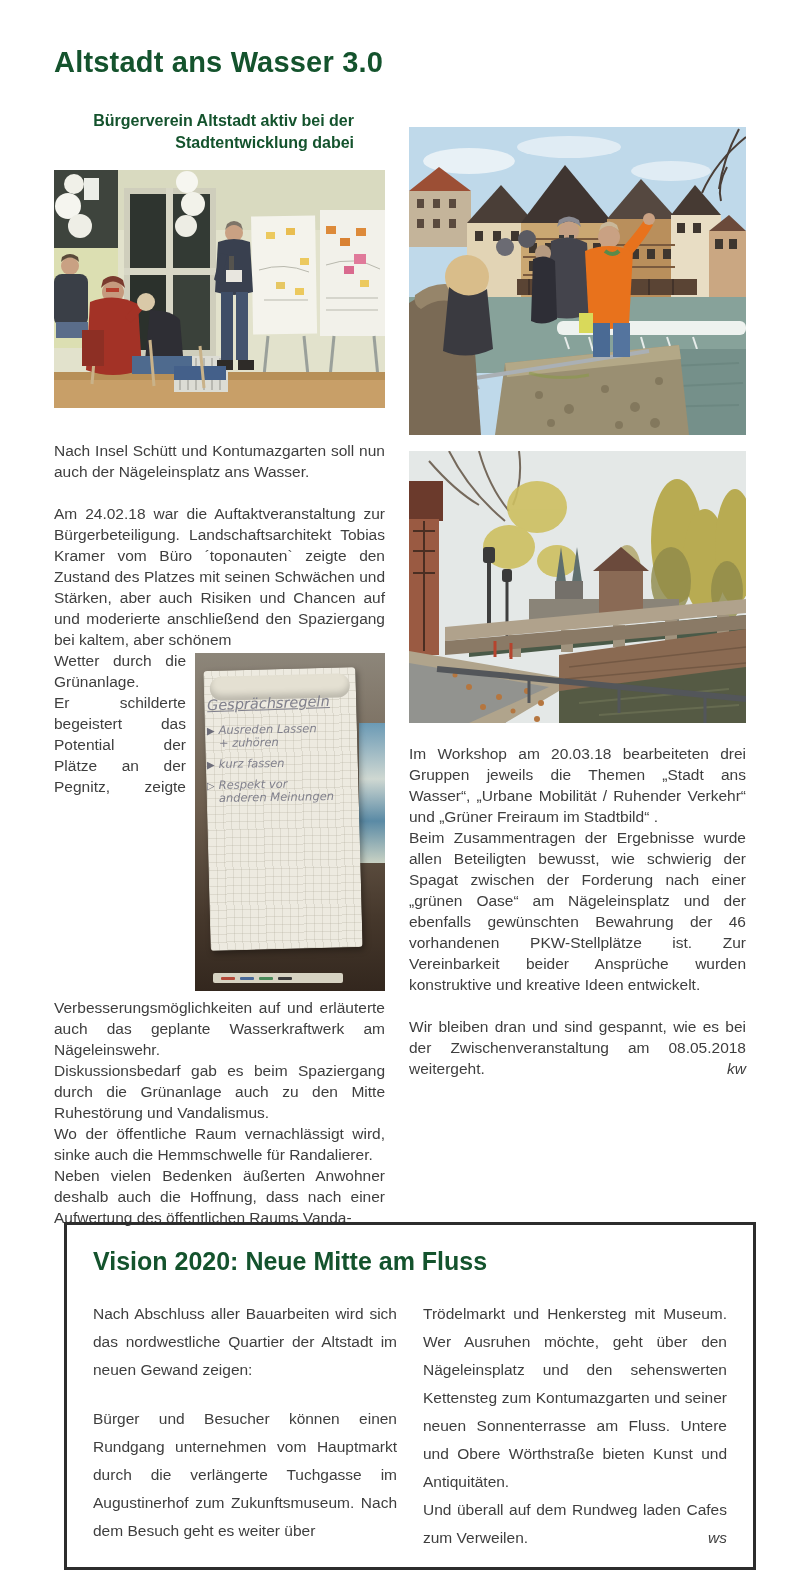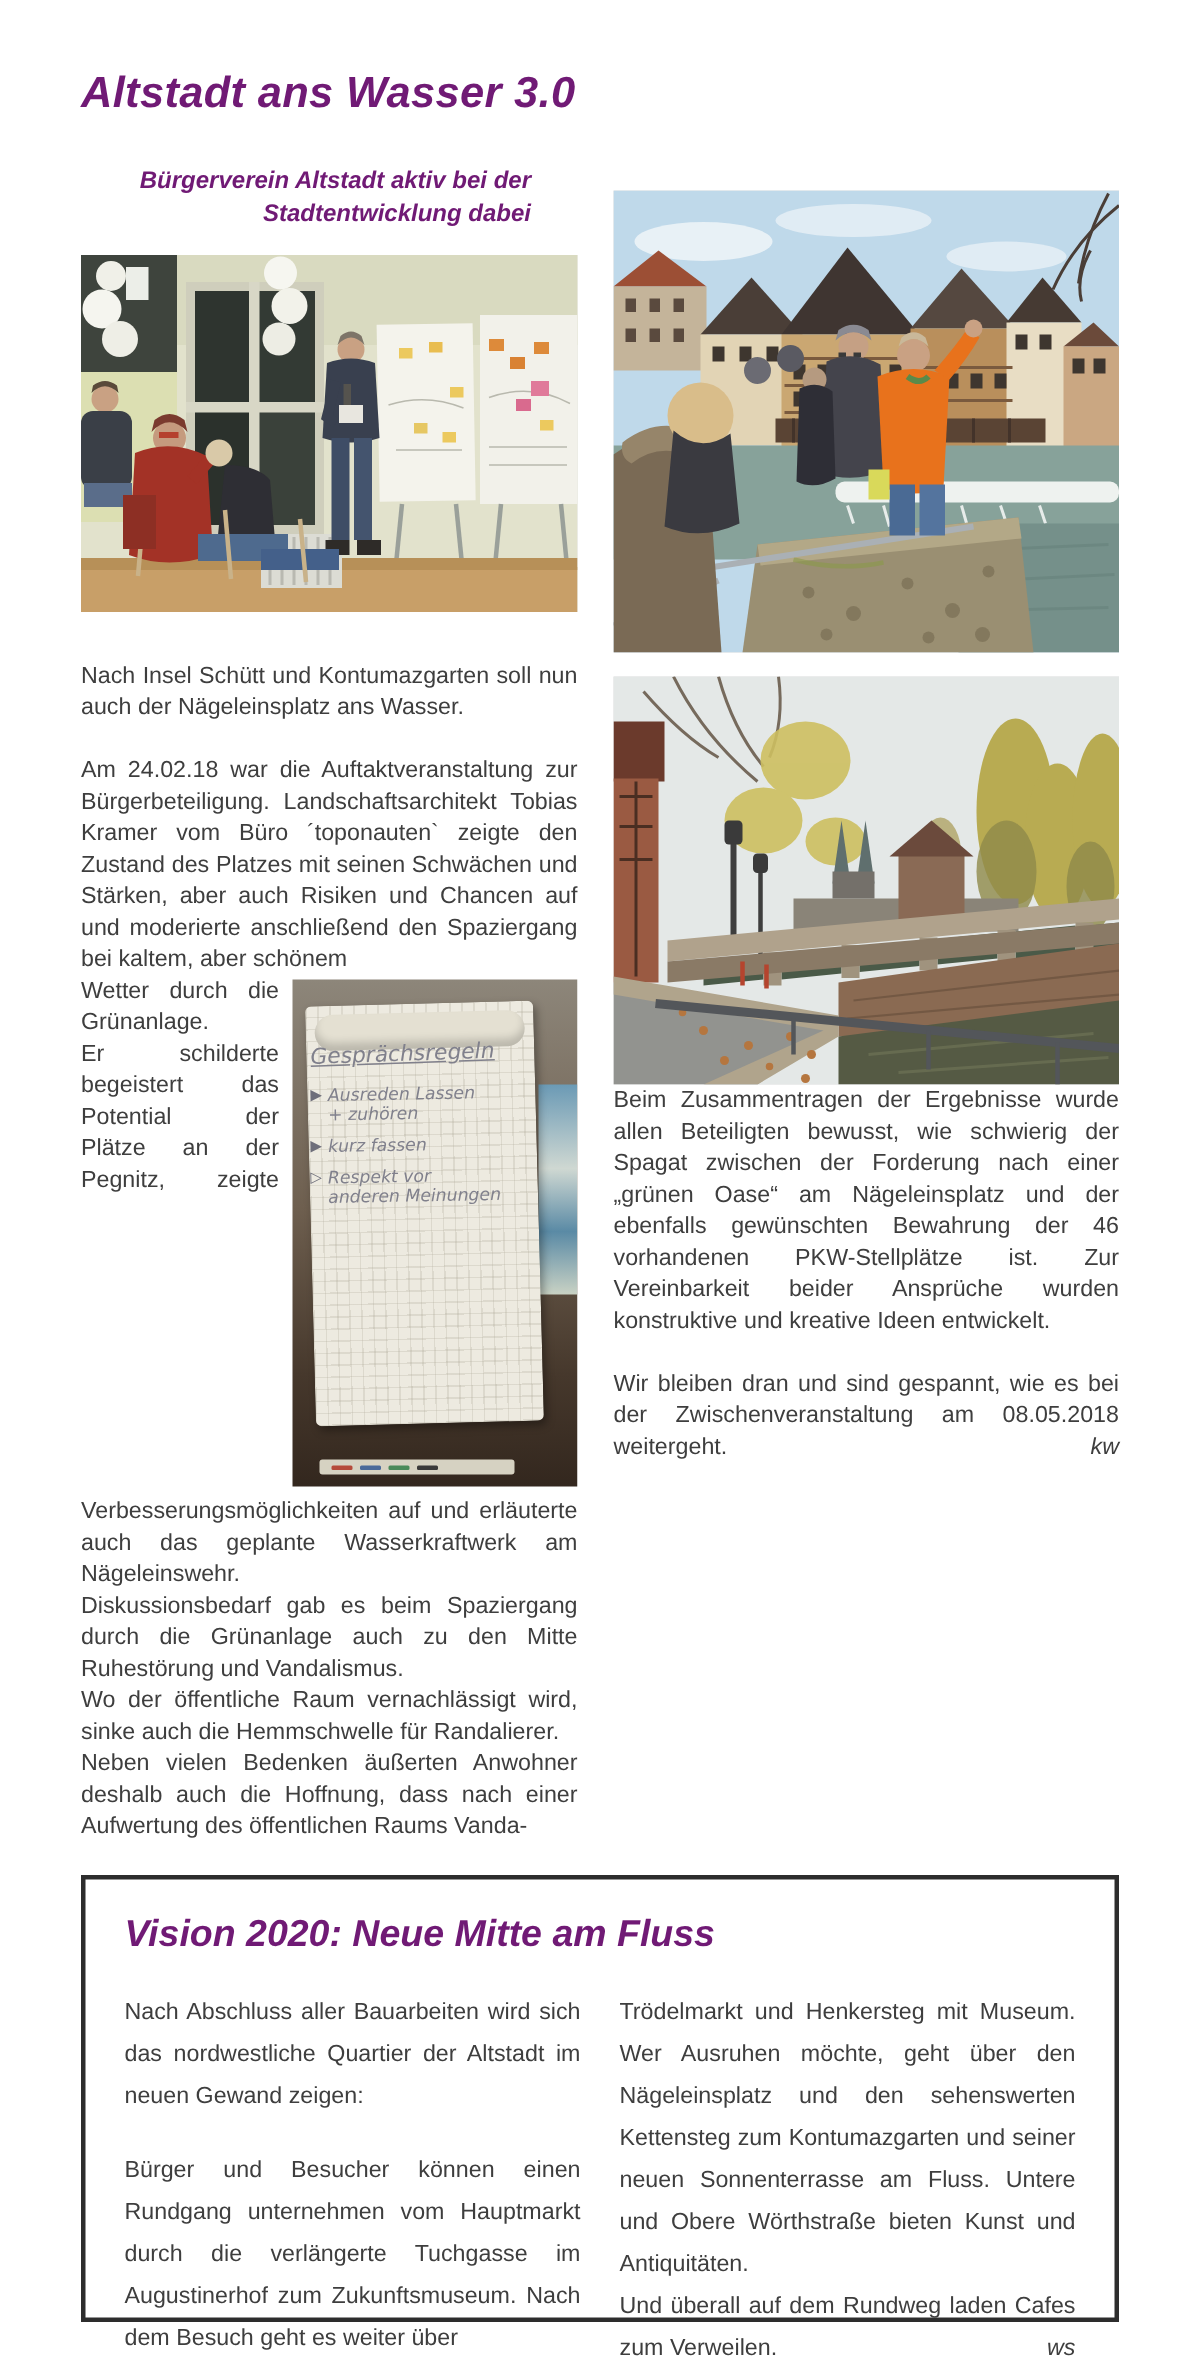"Altstadt ans Wasser 3.0" .red { color: #701a75 -> #14532d; font-style: italic -> none }
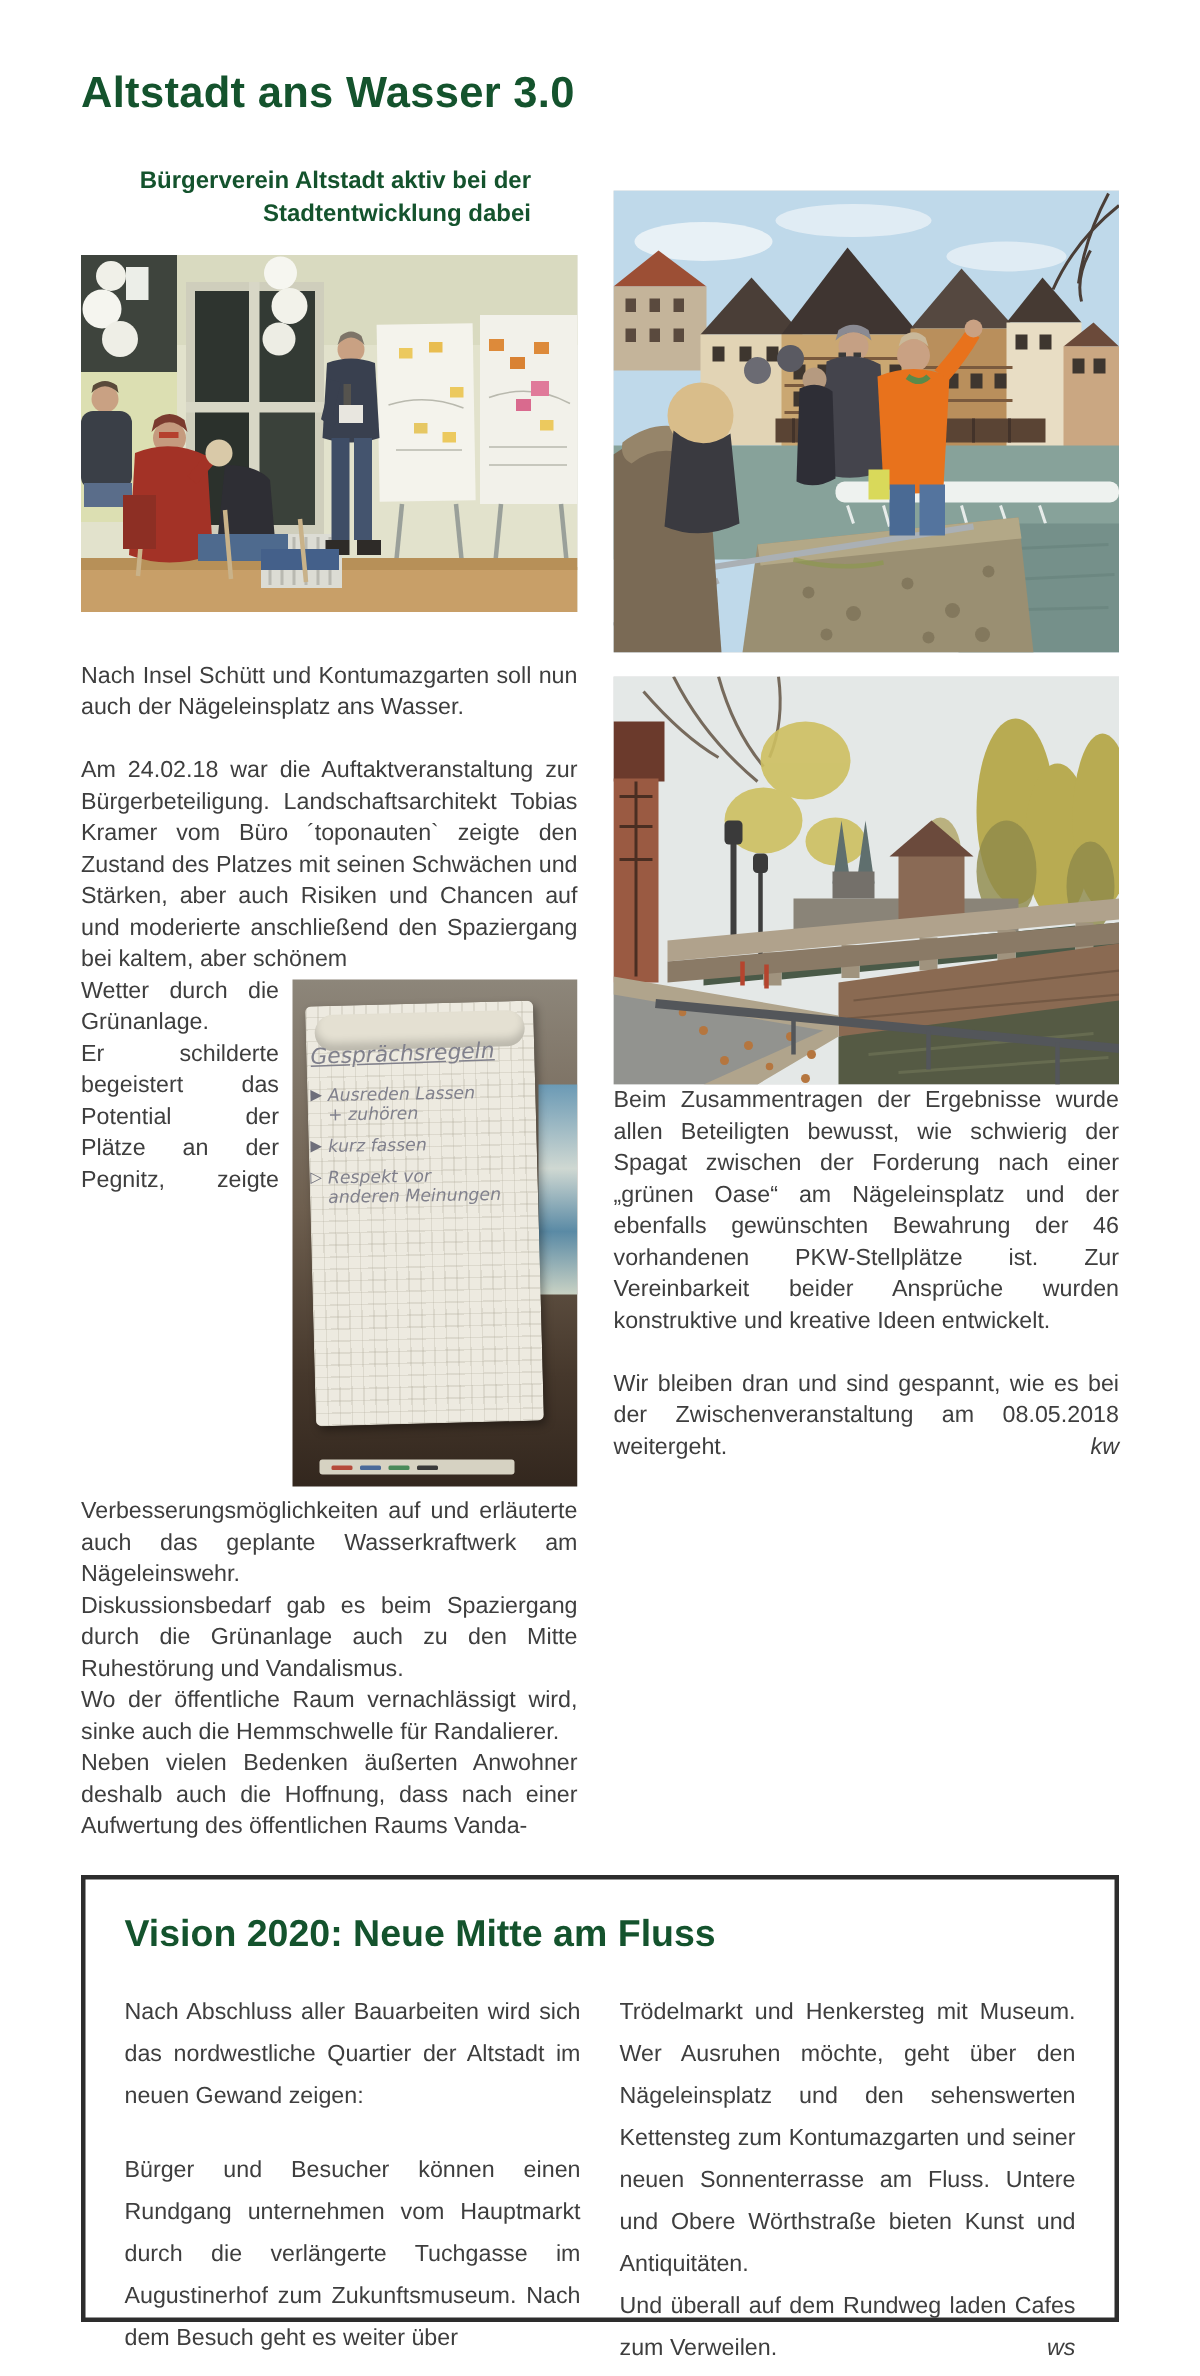"Im Workshop am 20.03.18 bearbeiteten" p.gap { html: none -> <p>Im Workshop am 20.03.18 bearbeiteten drei Gruppen jeweils die Themen „Stadt ans Wasser“, „Urbane Mobilität / Ruhender Verkehr“ und „Grüner Freiraum im Stadtbild“ .</p> }
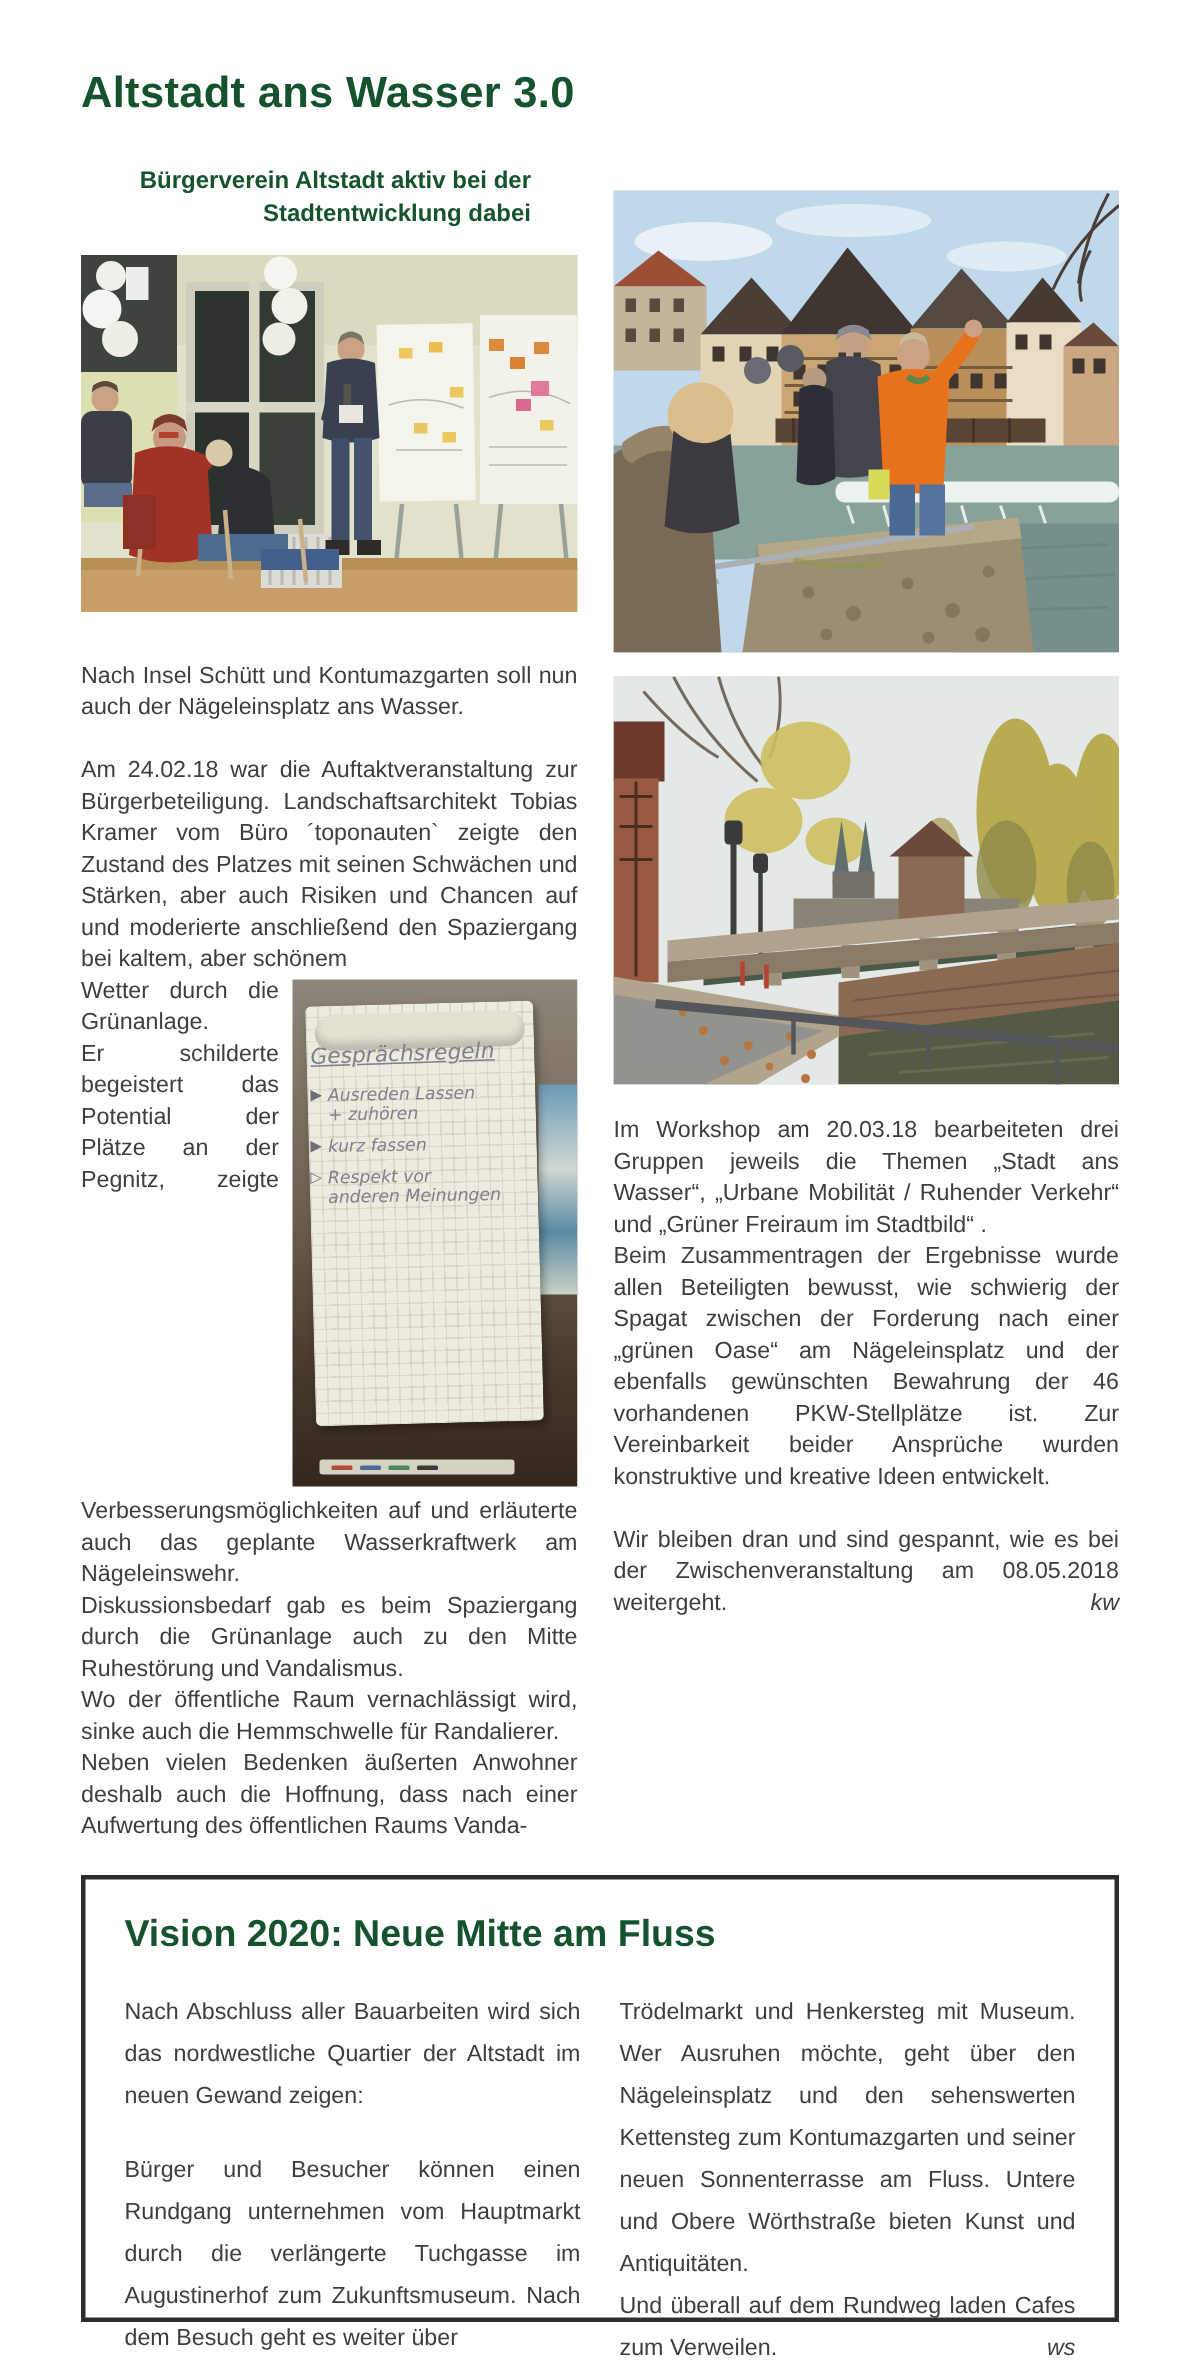"Vision 2020: Neue Mitte am" .vision-box { height: 298px -> 348px; left: 54px -> 64px; margin-top: 28px -> none }
